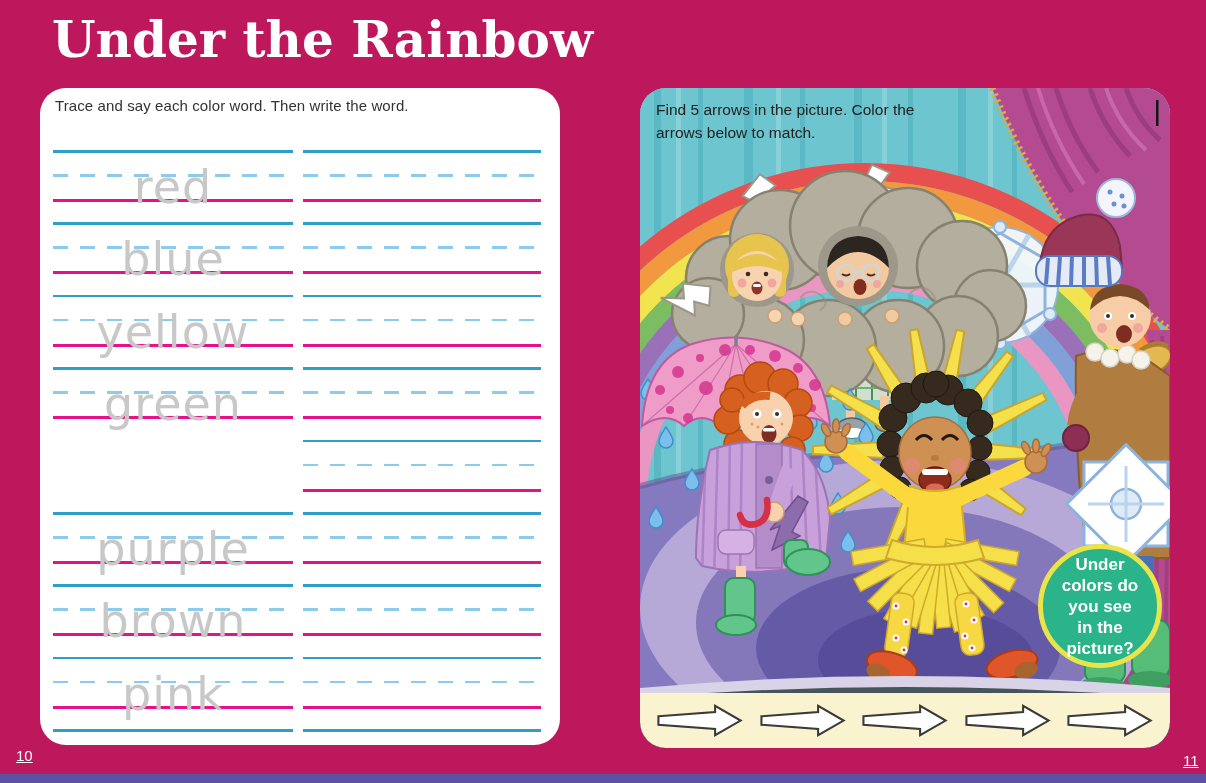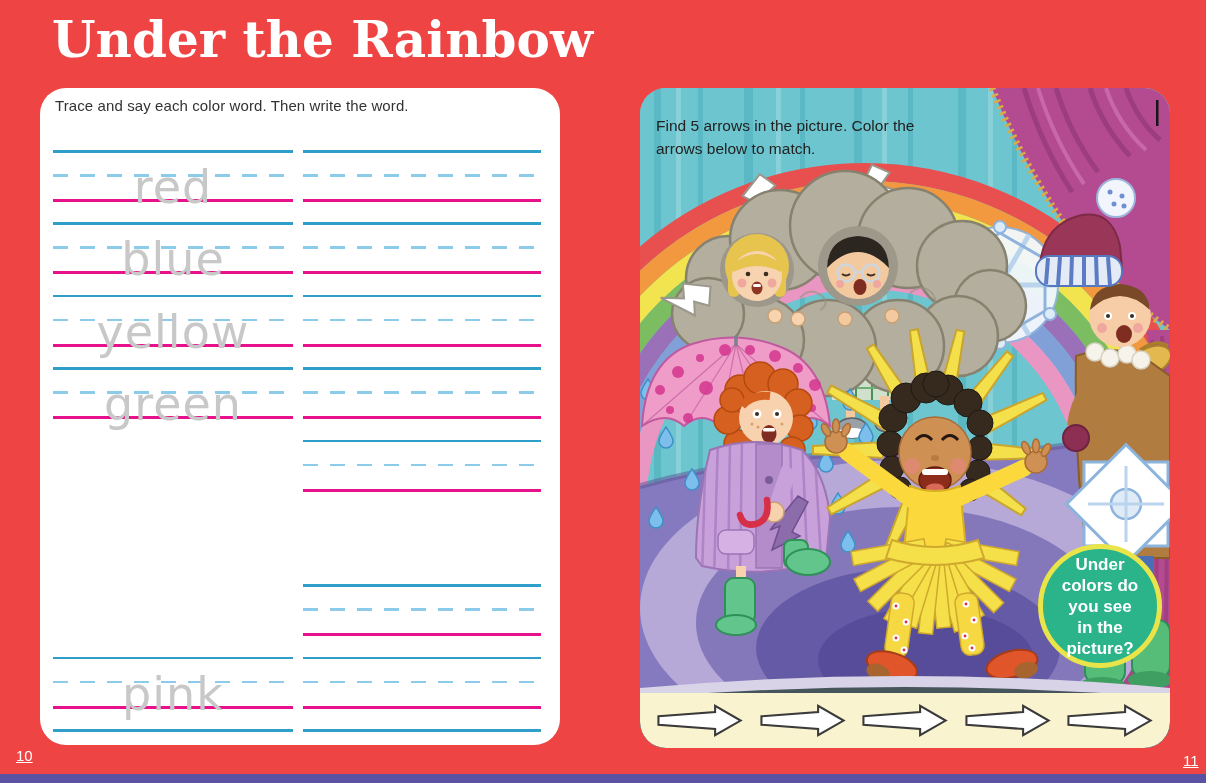"Under the Rainbow" #stage { background: #ef4444 -> #be185d }
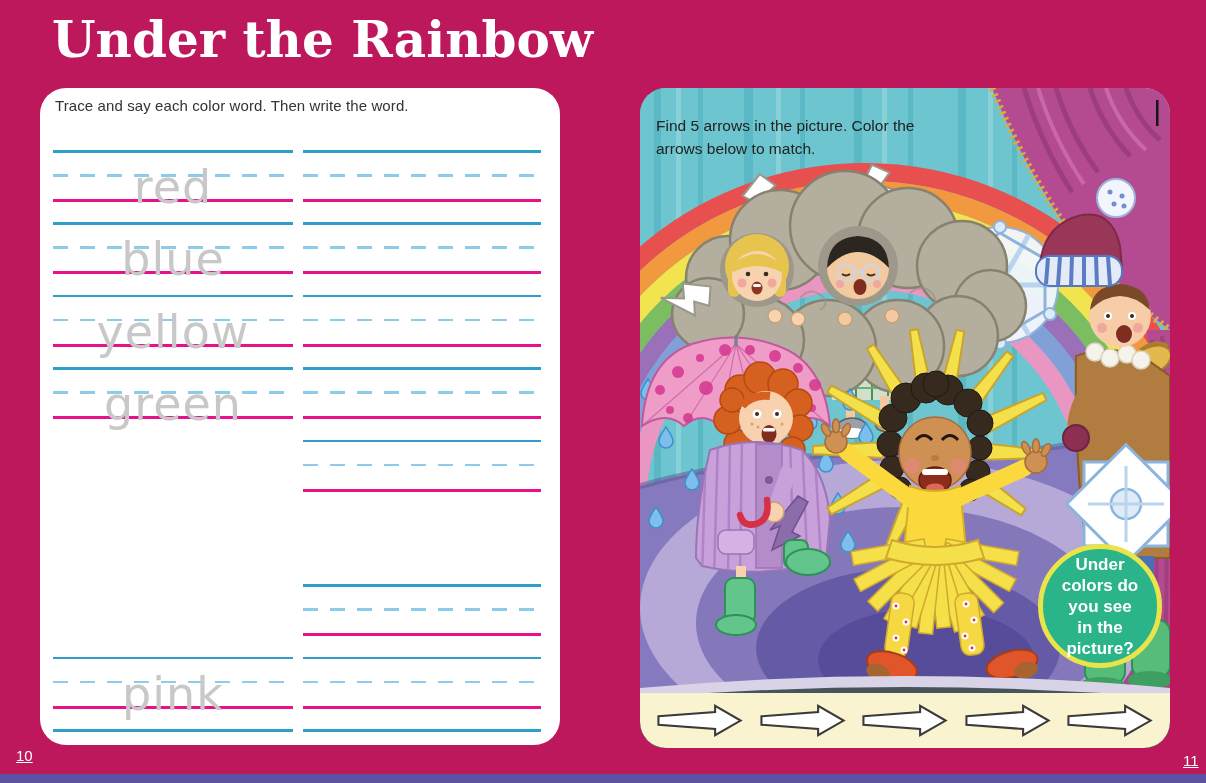"Find 5 arrows in the" #right-instruction { margin-top: 16px -> none }
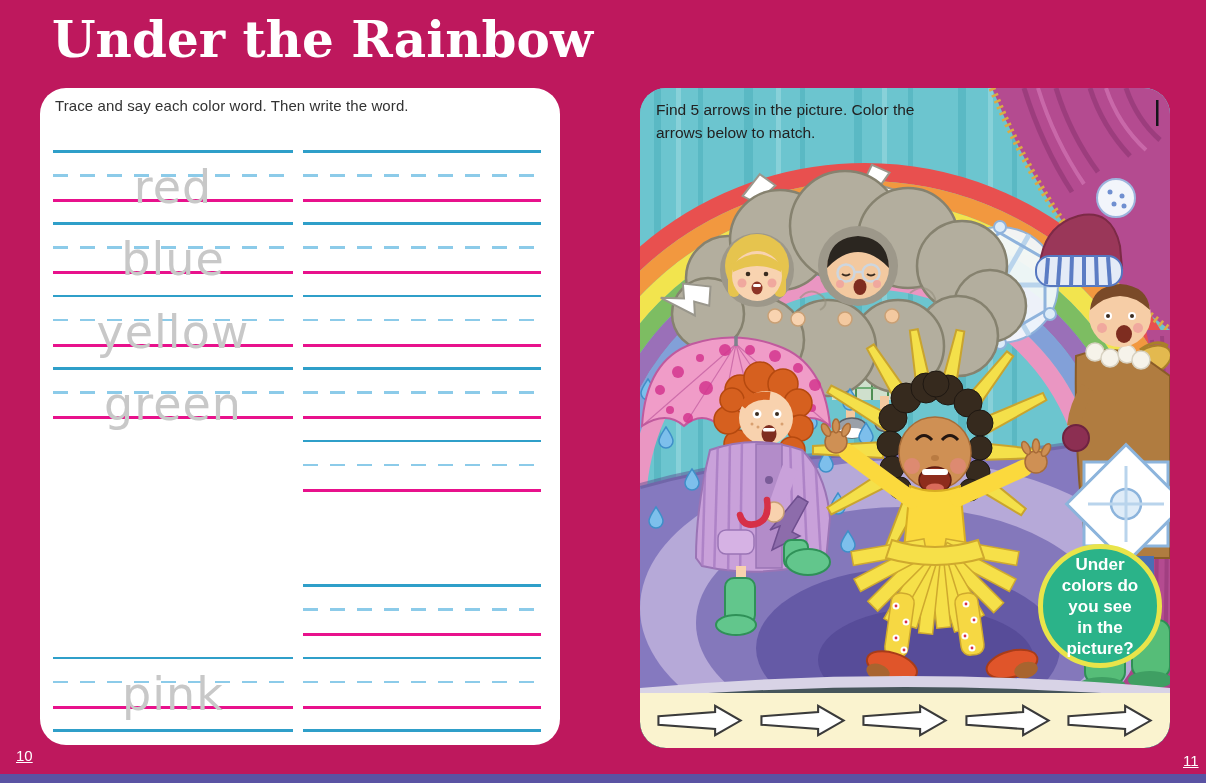"purple" div.trace-row { html: none -> <div> <div> <div></div> <div></div> <div></div> <div>purple</div> </div> <div> <div></div> <div></div> <div></div> </div> </div> }
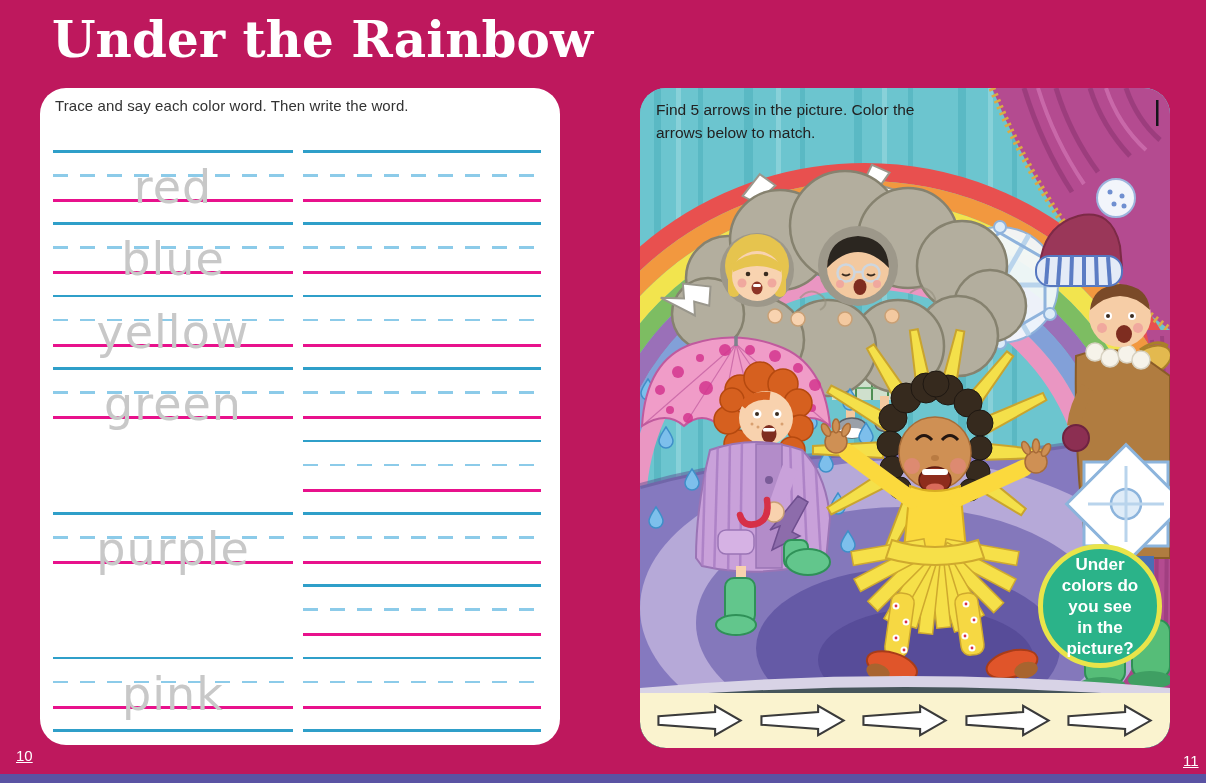"brown" div.col { html: none -> <div> <div></div> <div></div> <div></div> <div>brown</div> </div> }
